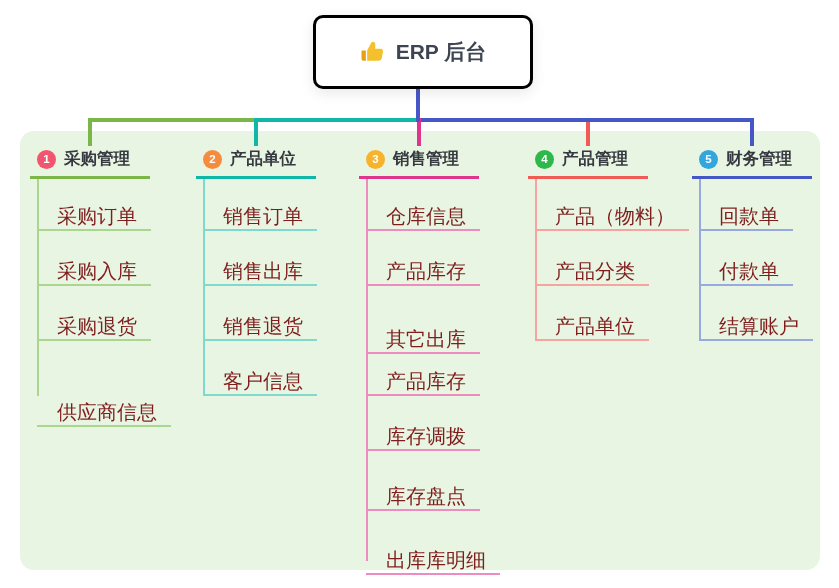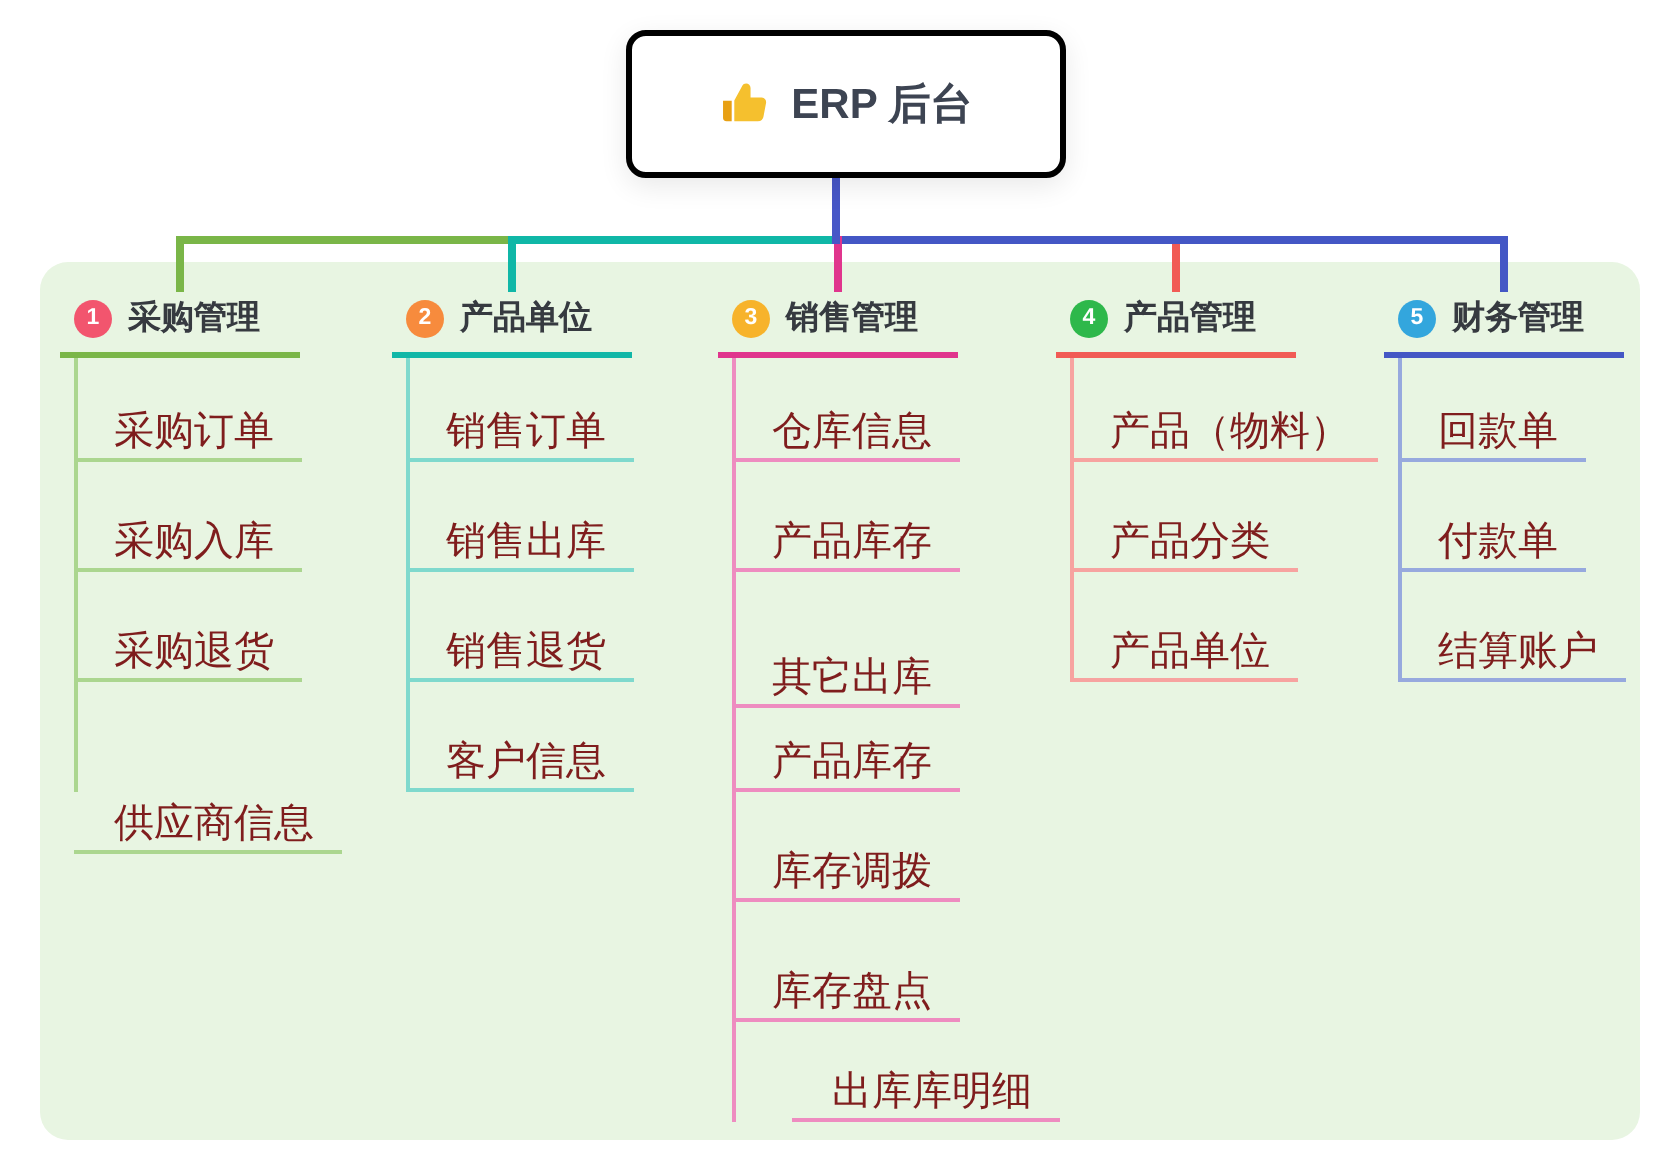"出库库明细" div.child { margin-left: 30px -> none; top: 534px -> 548px }
